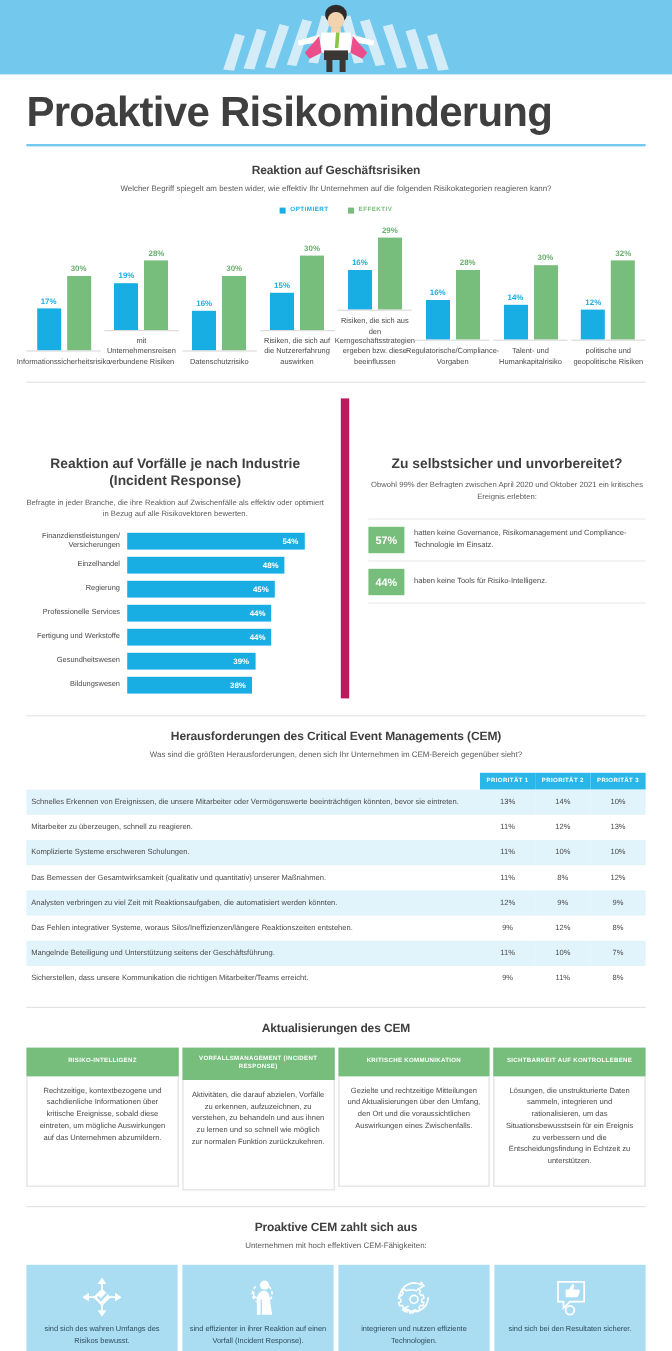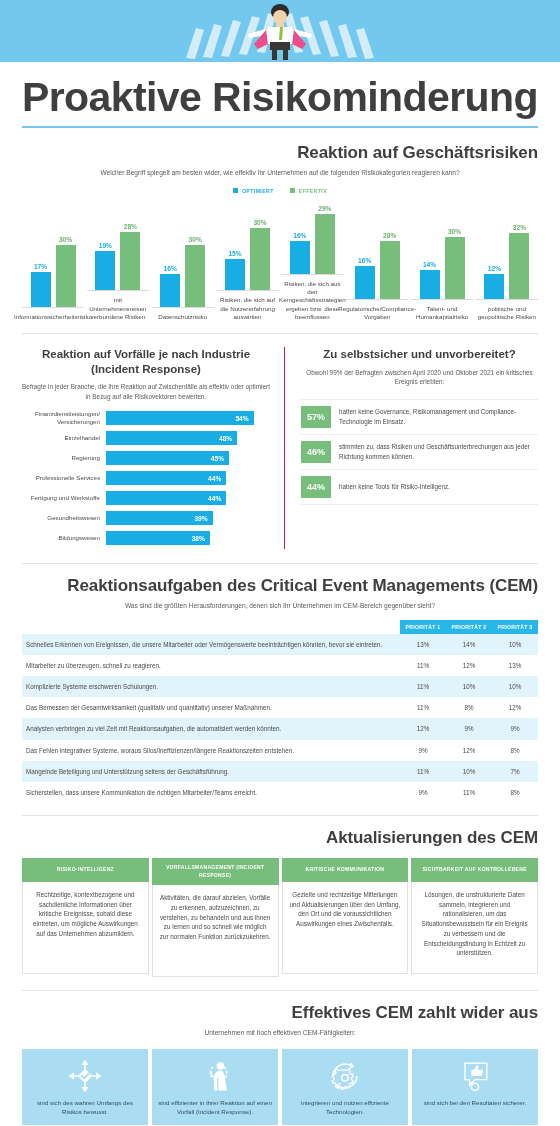"Proaktive Risikominderung" .main-title { font-size: 41px -> 35px }
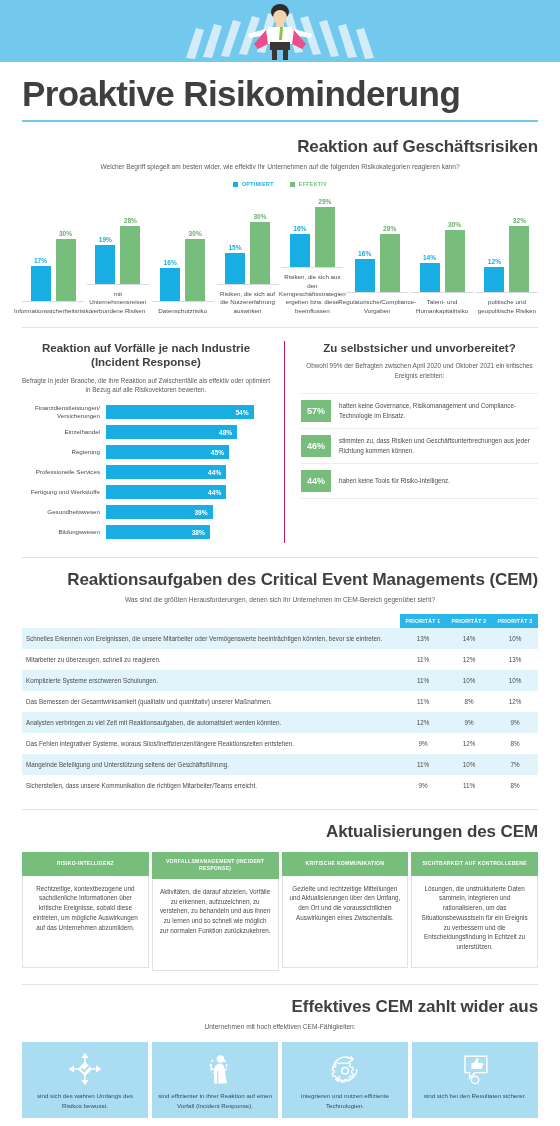"Reaktion auf Geschäftsrisiken" .sec-title { font-size: 17px -> 10px; text-align: right -> center }
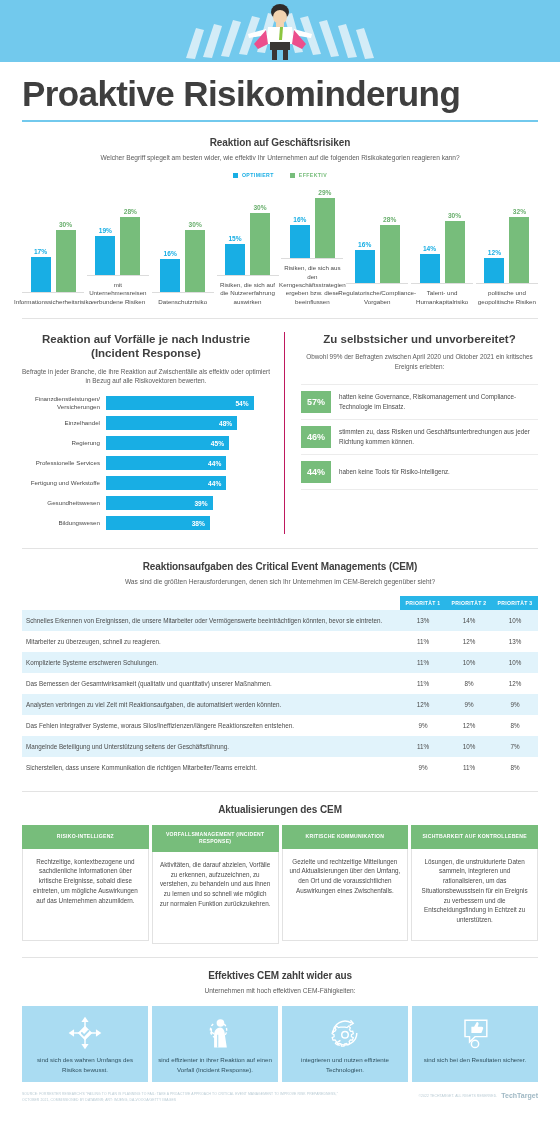"Reaktion auf Vorfälle je nach" .col-title { margin-top: none -> 48px }
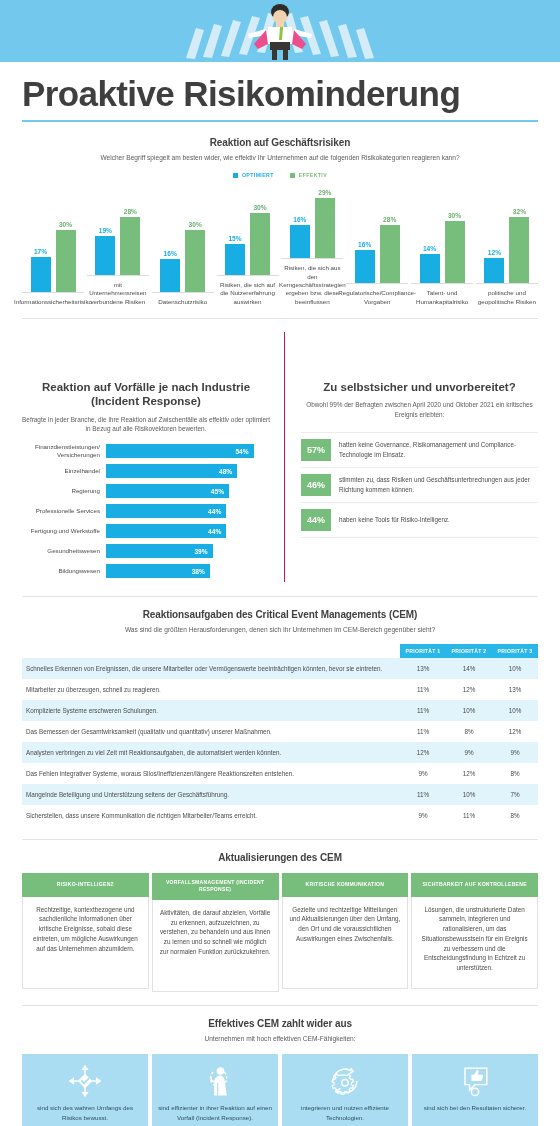"Zu selbstsicher und unvorbereitet?" .col-r { border-left: 1px solid #be185d -> 7px solid #be185d }
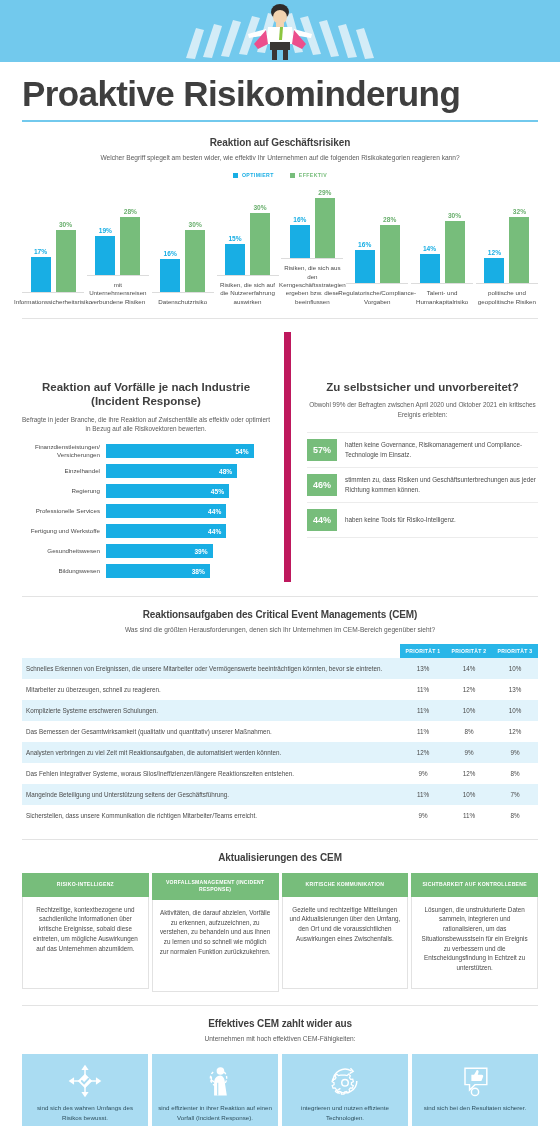"46%" div.stat-row { html: <div> <div>46%</div> <div>stimmten zu, dass Risiken und Geschäftsunterbrechungen aus jeder Richtung kommen können.</div> </div> -> none }
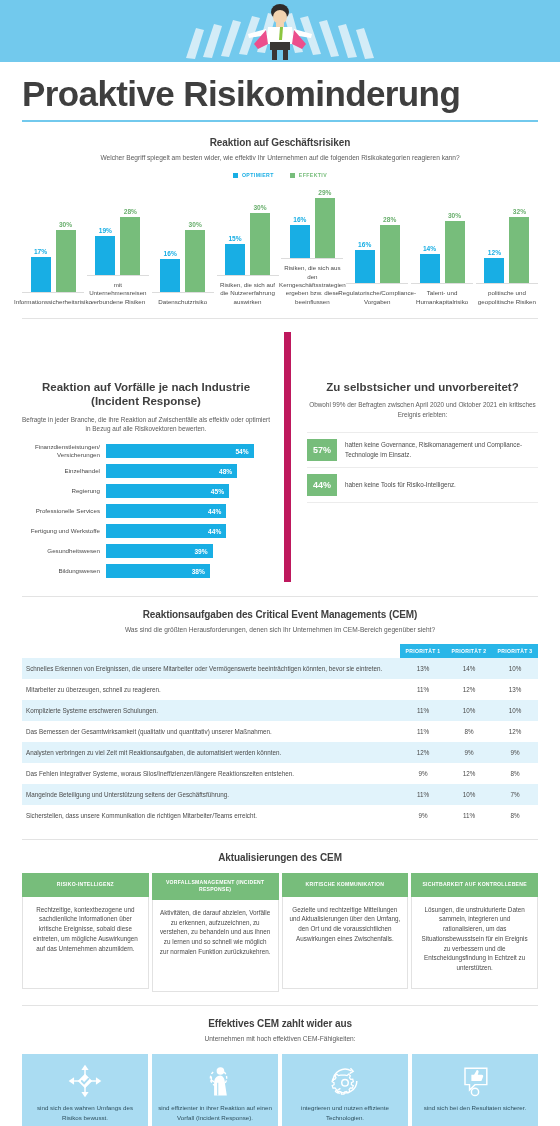"Reaktionsaufgaben des Critical Event" div.sec-title { text: Reaktionsaufgaben -> Herausforderungen }
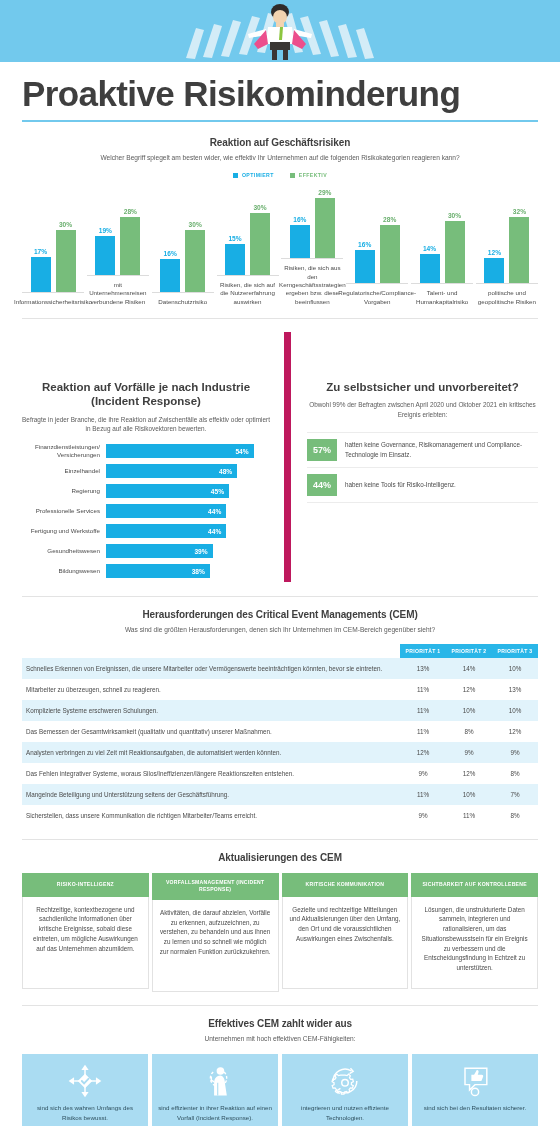"Effektives CEM zahlt wider aus" div.sec-title { text: Effektives CEM zahlt wider -> Proaktive CEM zahlt sich }
